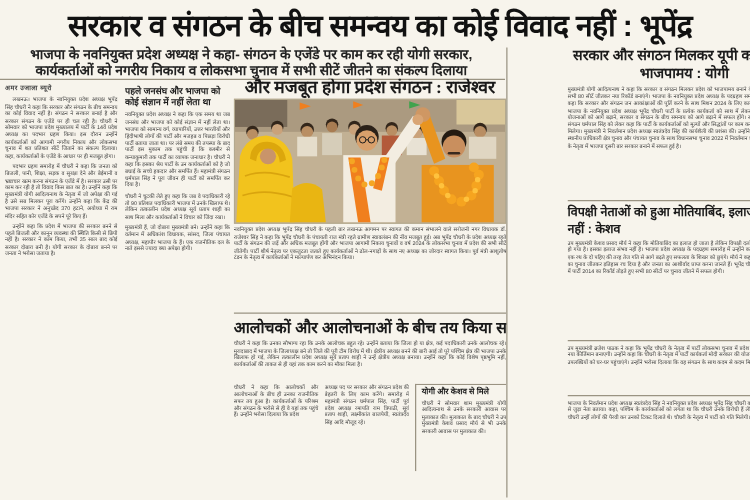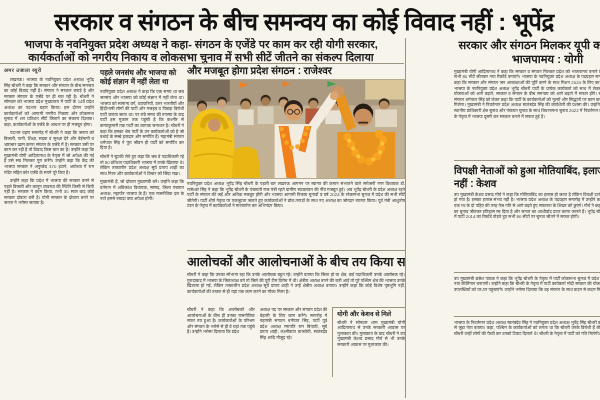"और मजबूत होगा प्रदेश संगठन" .photo-head { font-family: none -> Liberation Serif, serif; font-size: 10px -> 14px; text-align: left -> center }
